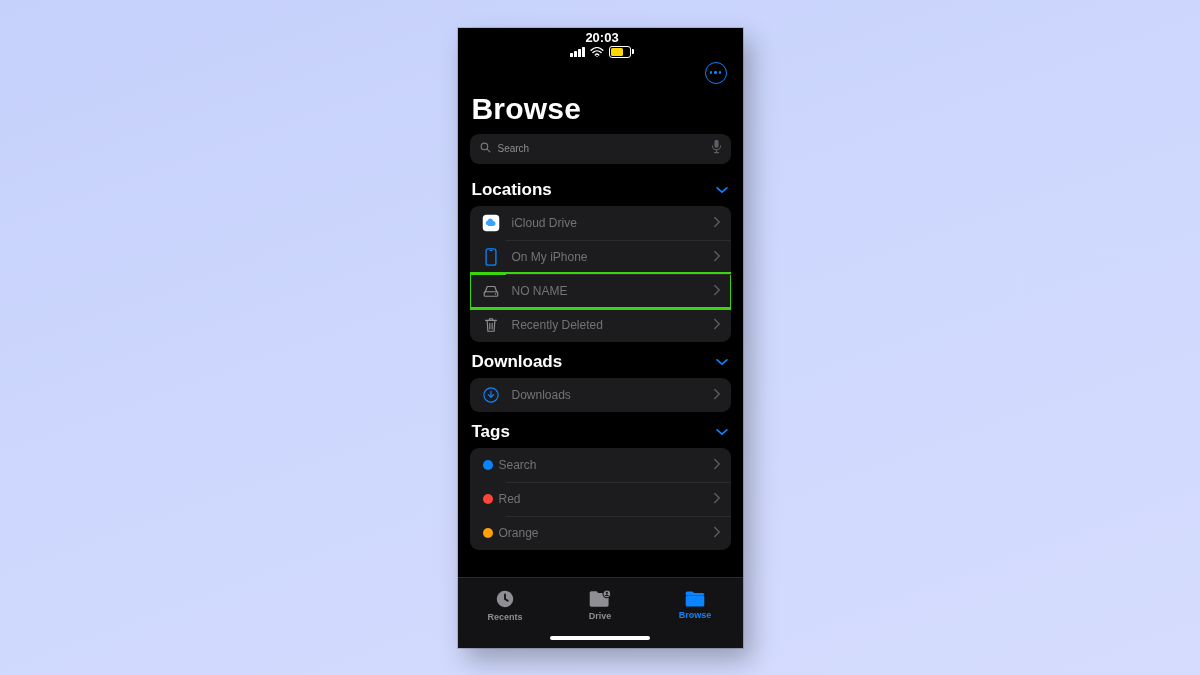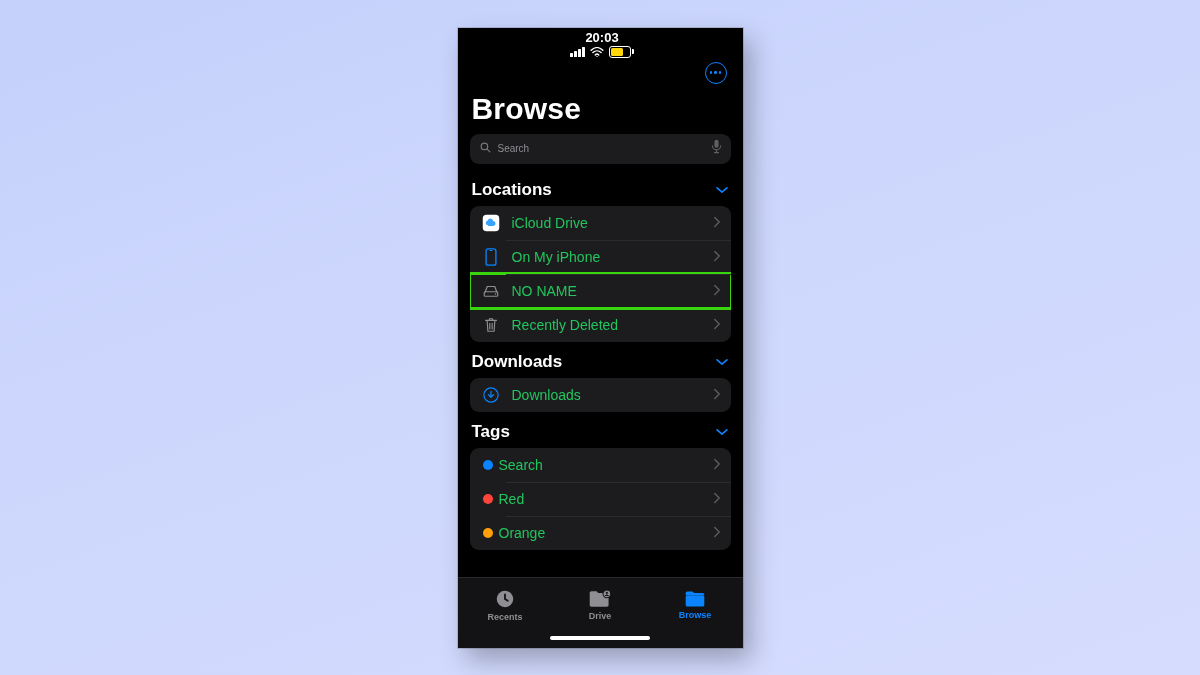"iCloud Drive" .row .label { color: #22c55e -> #737373; font-size: 14px -> 12px }
